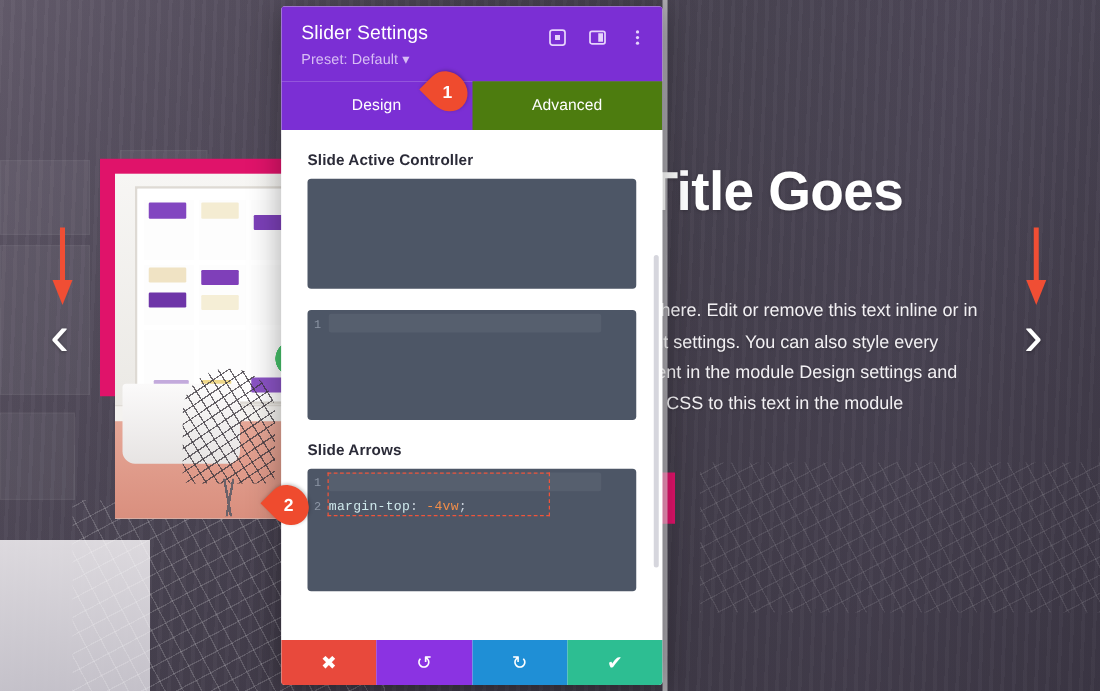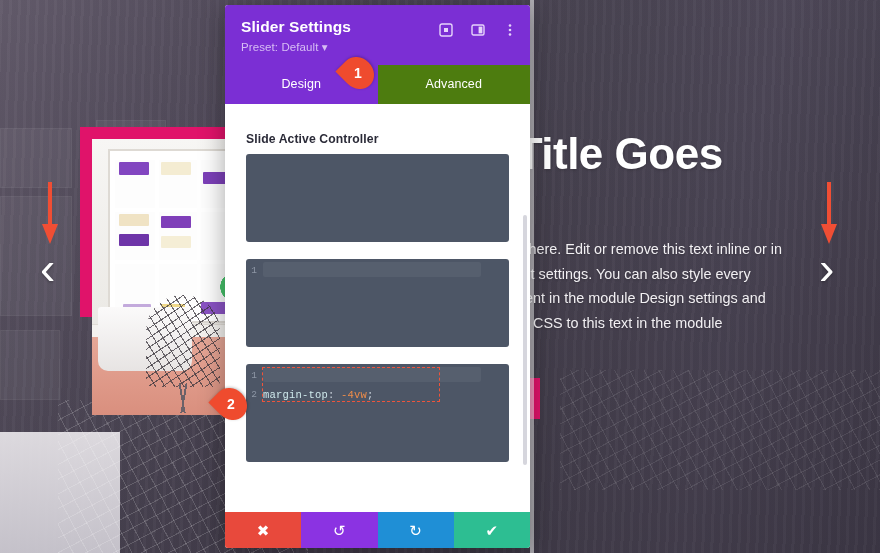"Slider Settings" .modal-title { font-weight: 700 -> 400 }
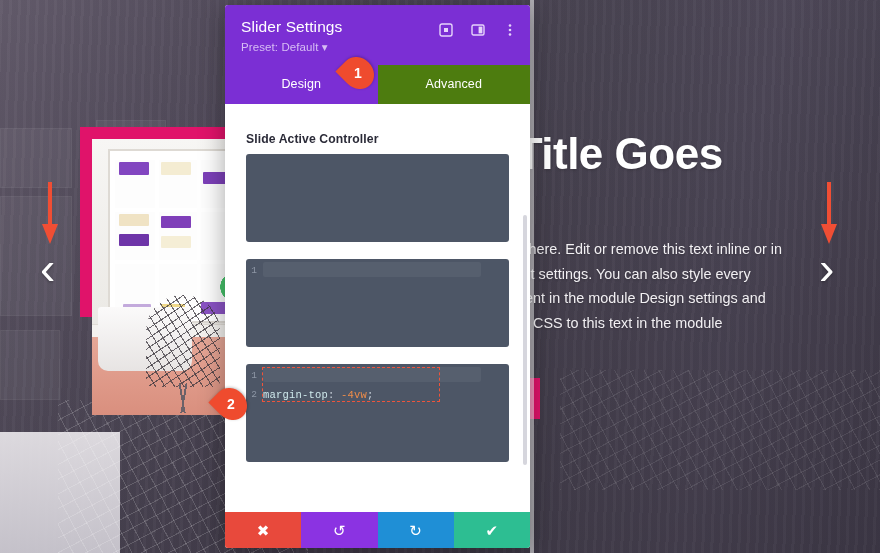"Slide Active Controller" .modal-body { margin-top: 11px -> none }
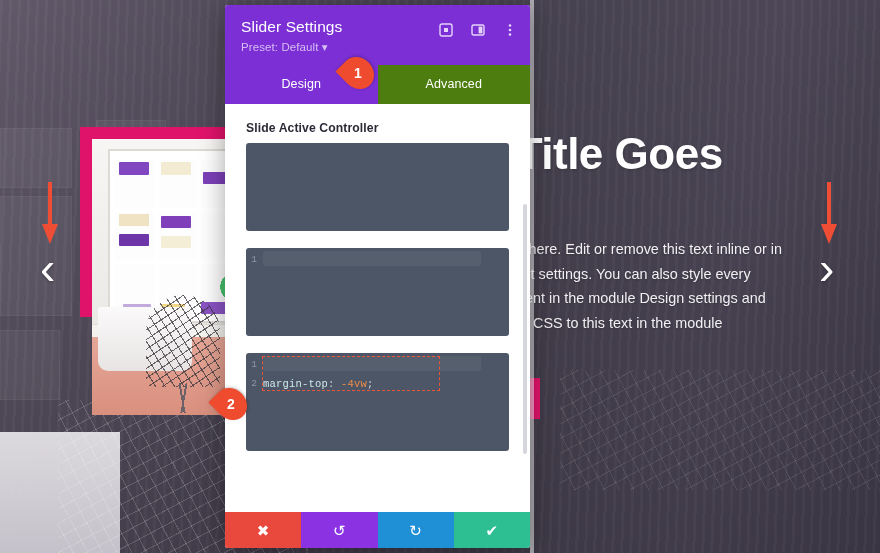"Slide Arrows" div.field-label { html: none -> <div>Slide Arrows</div> }
